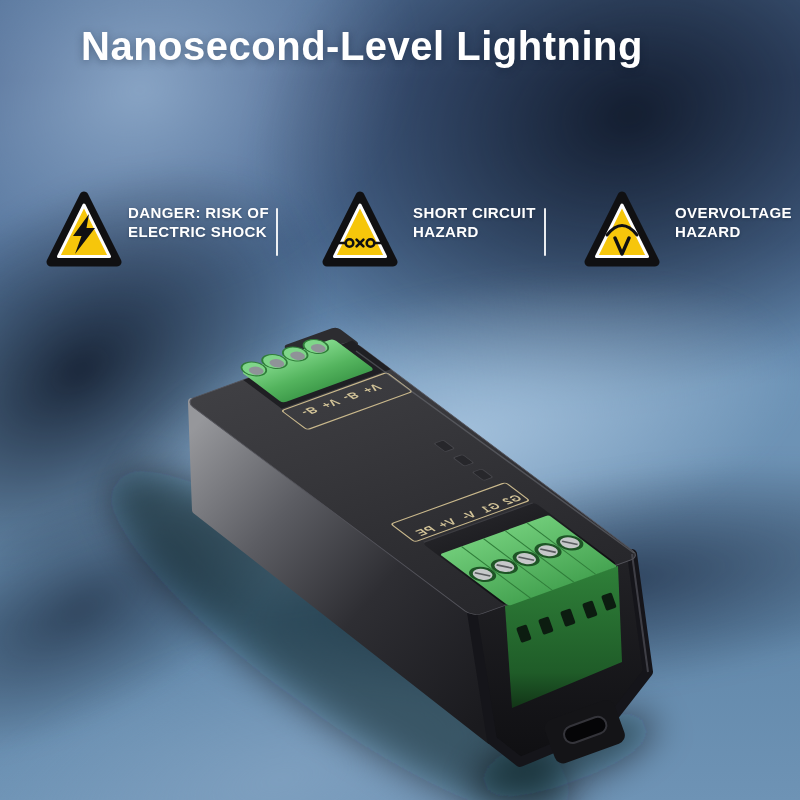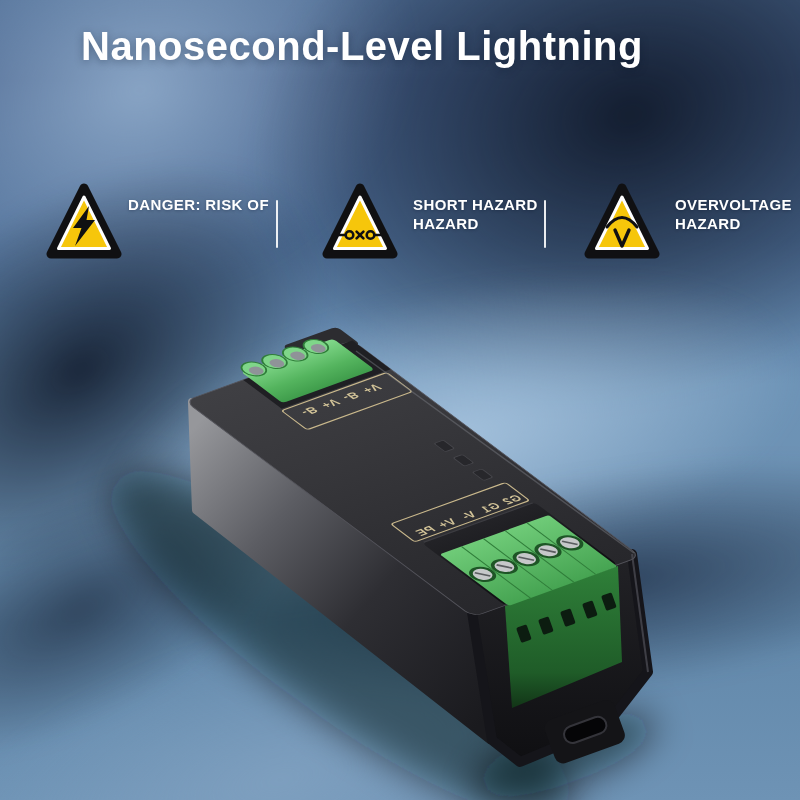"DANGER: RISK OF" .warn-row { top: 4px -> 12px }
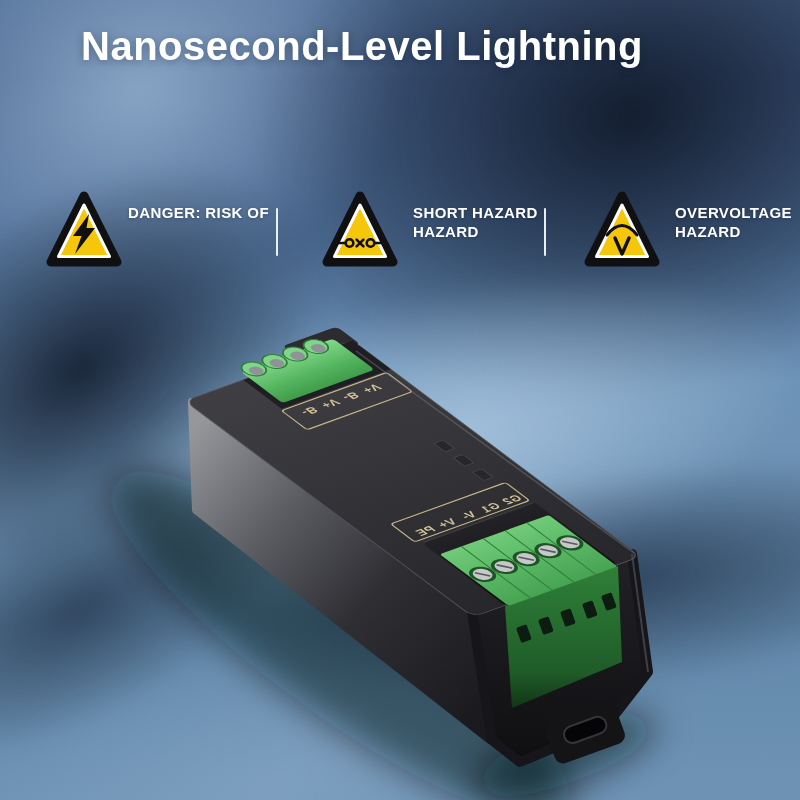"SHORT HAZARD" span { text: HAZARD -> CIRCUIT }
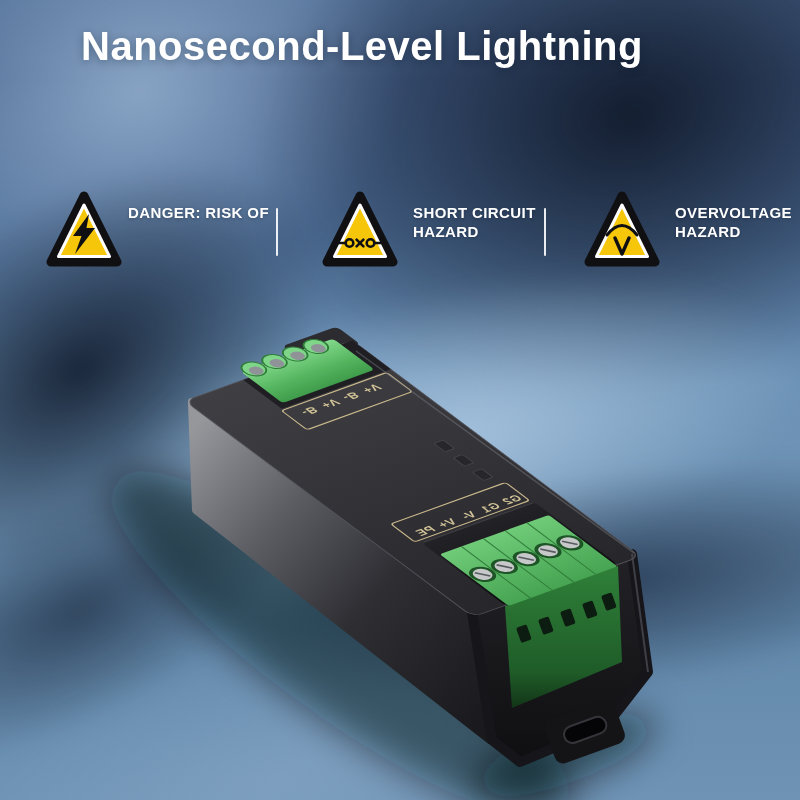"ELECTRIC SHOCK" span { html: none -> <span>ELECTRIC SHOCK</span> }
